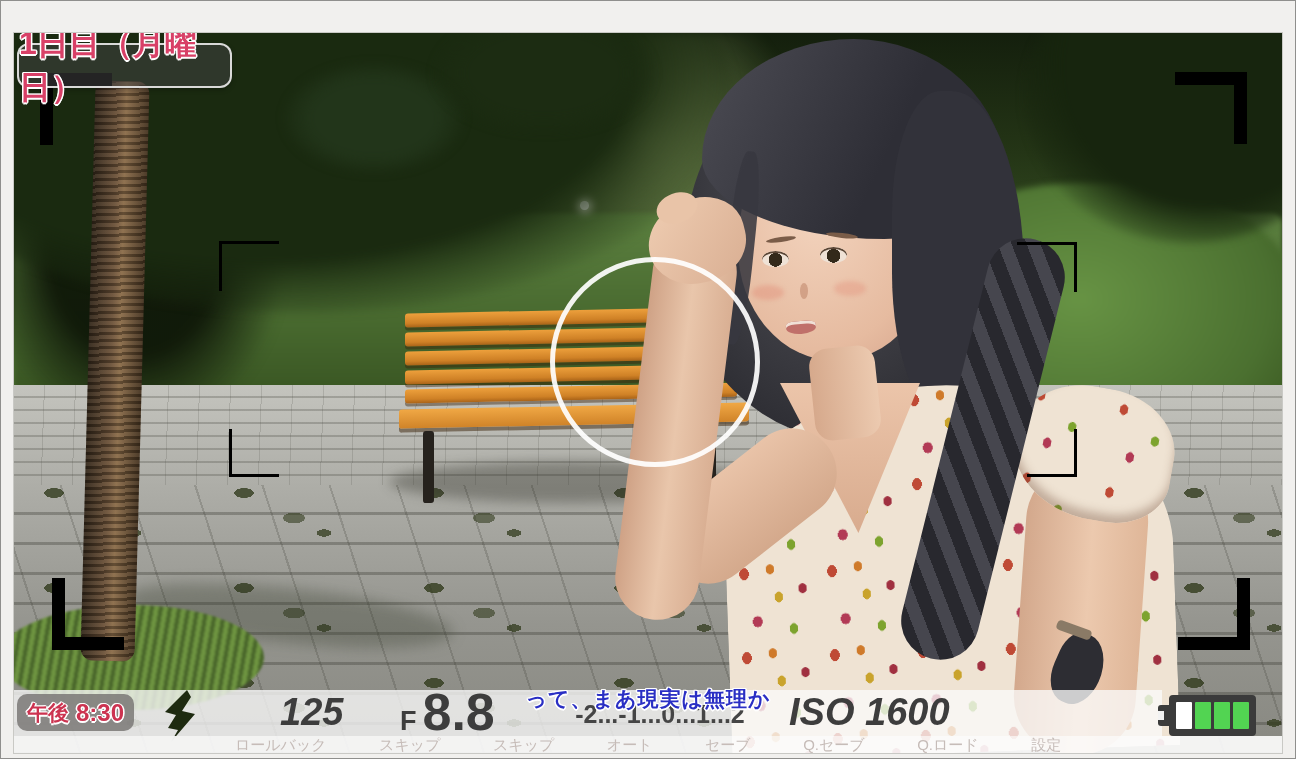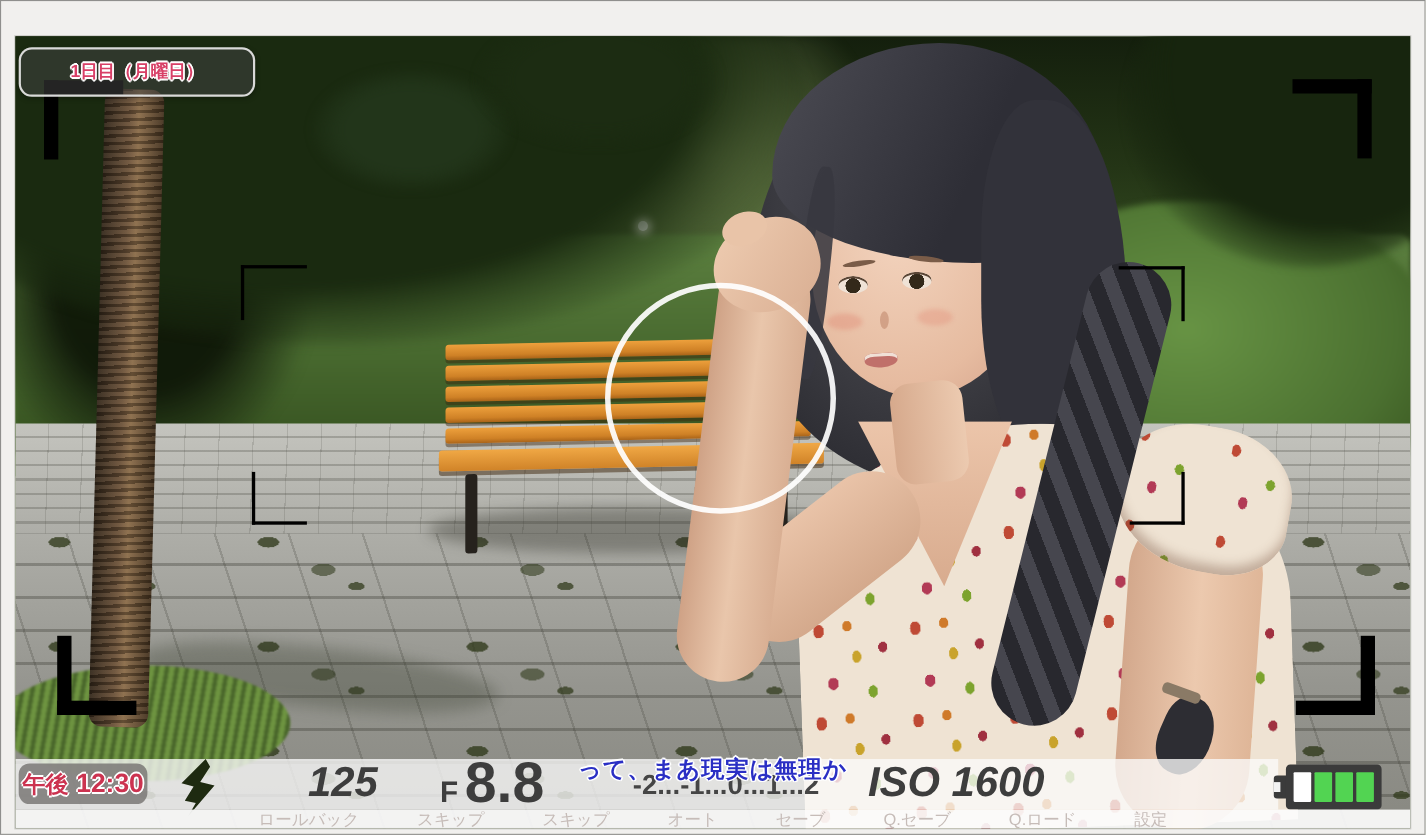"1日目（月曜日）" .day-label span { font-size: 16px -> 32px }
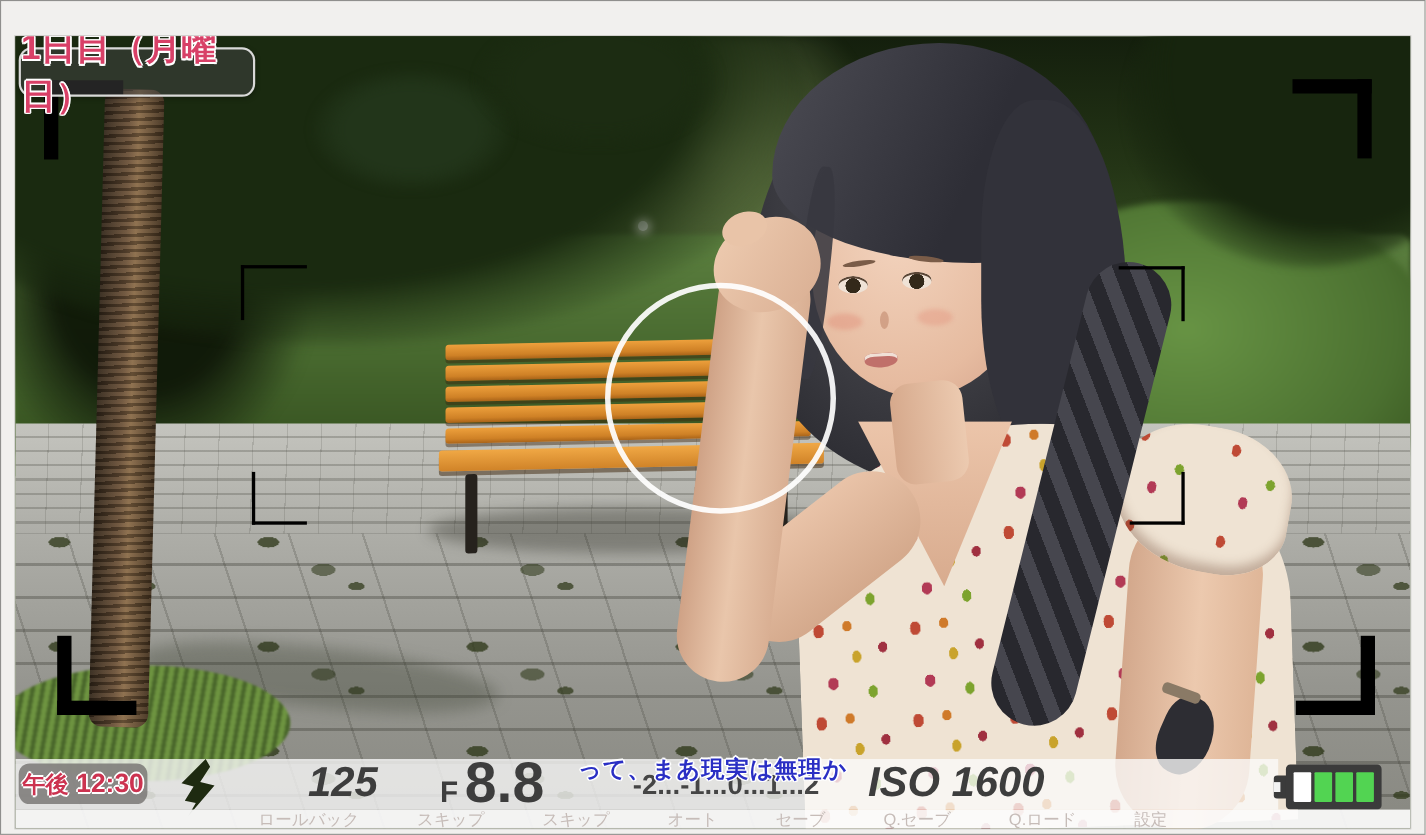"12:30" span.tv { text: 12:30 -> 8:30 }
